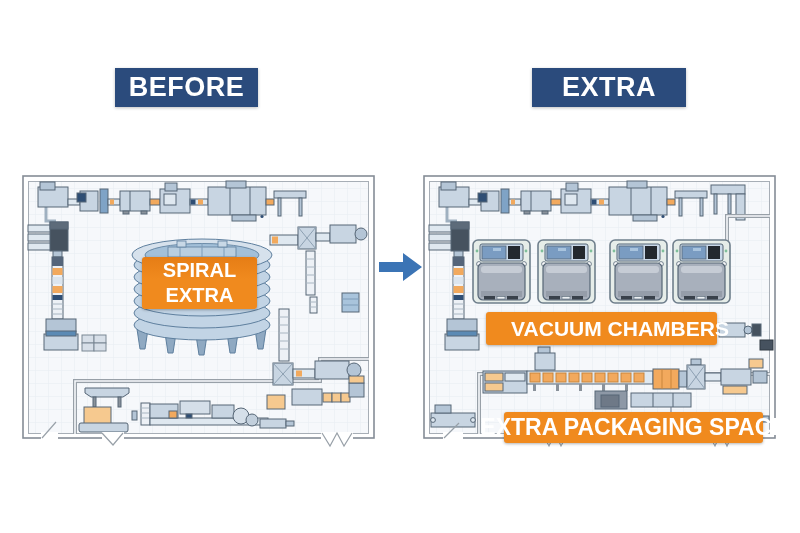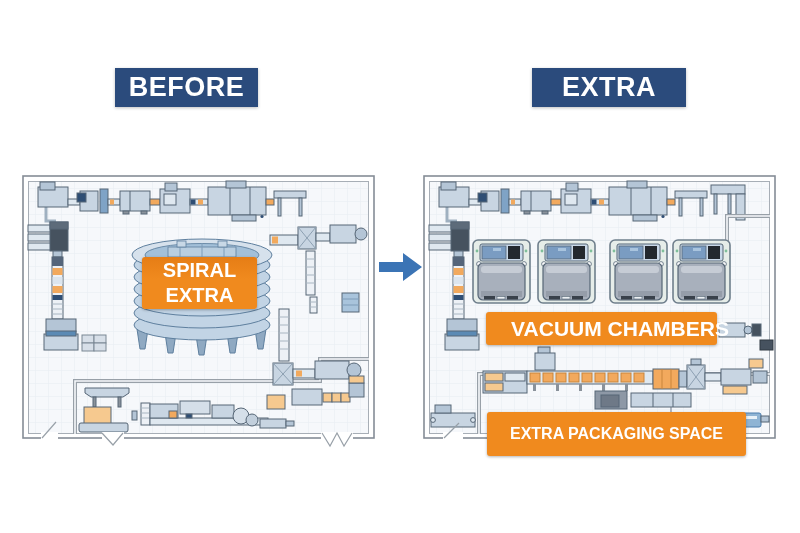"EXTRA PACKAGING SPACE" .tag-extra { font-size: 16px -> 23px; height: 44px -> 31px; left: 487px -> 504px }
